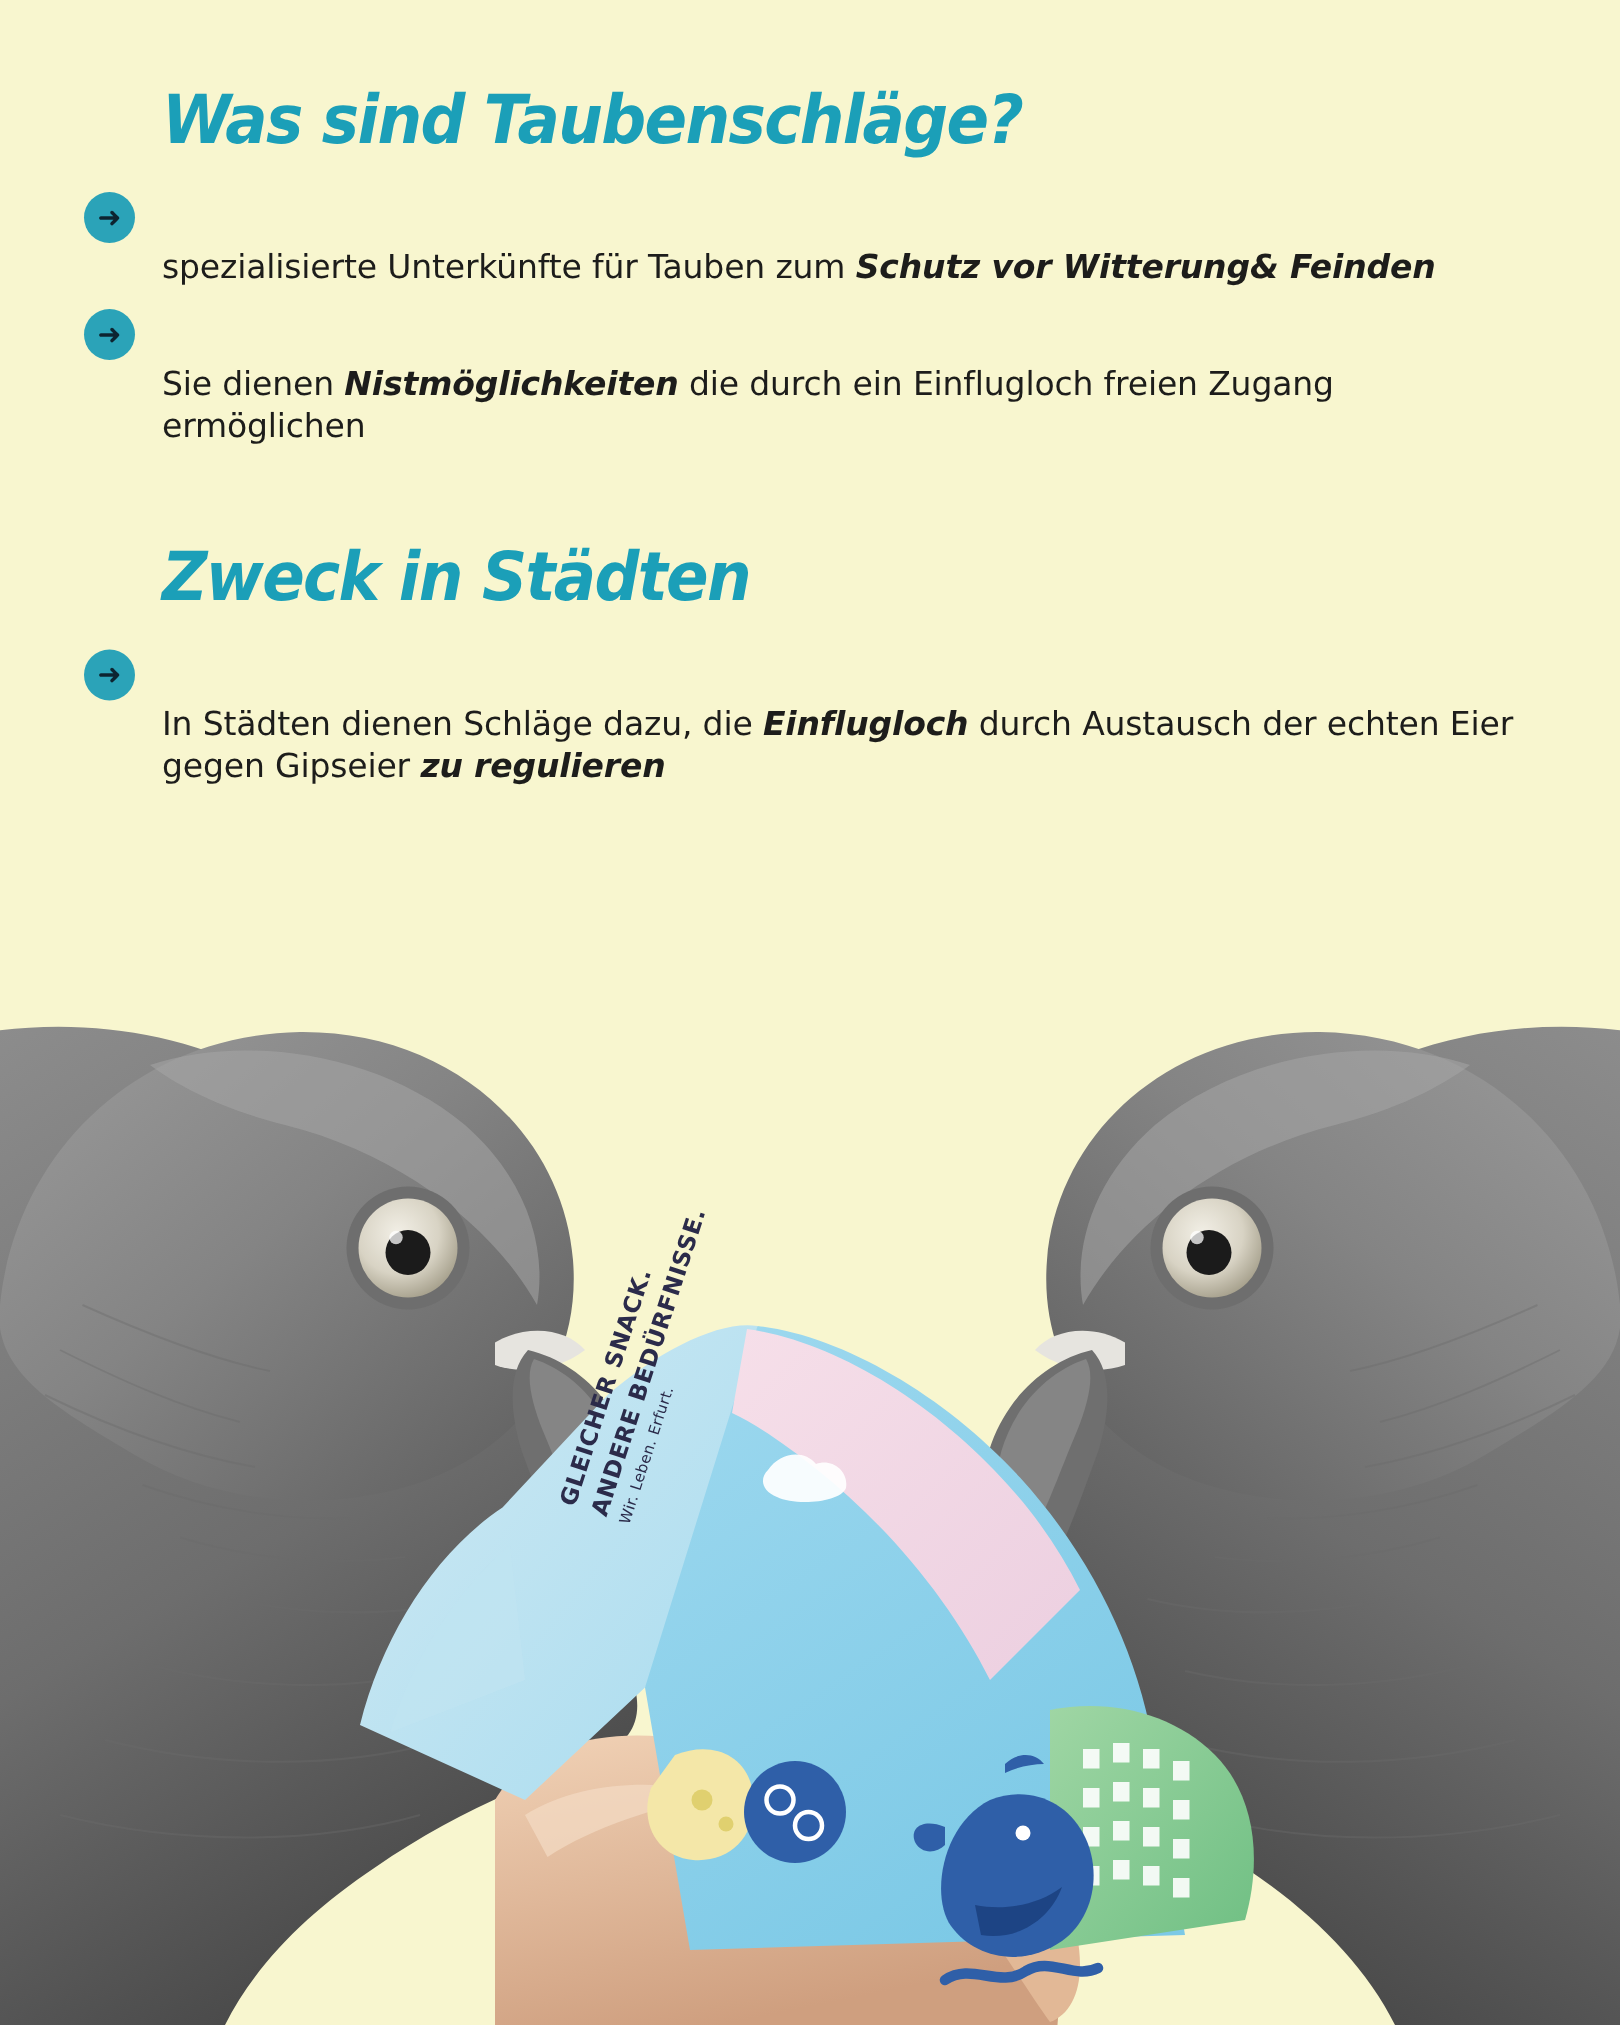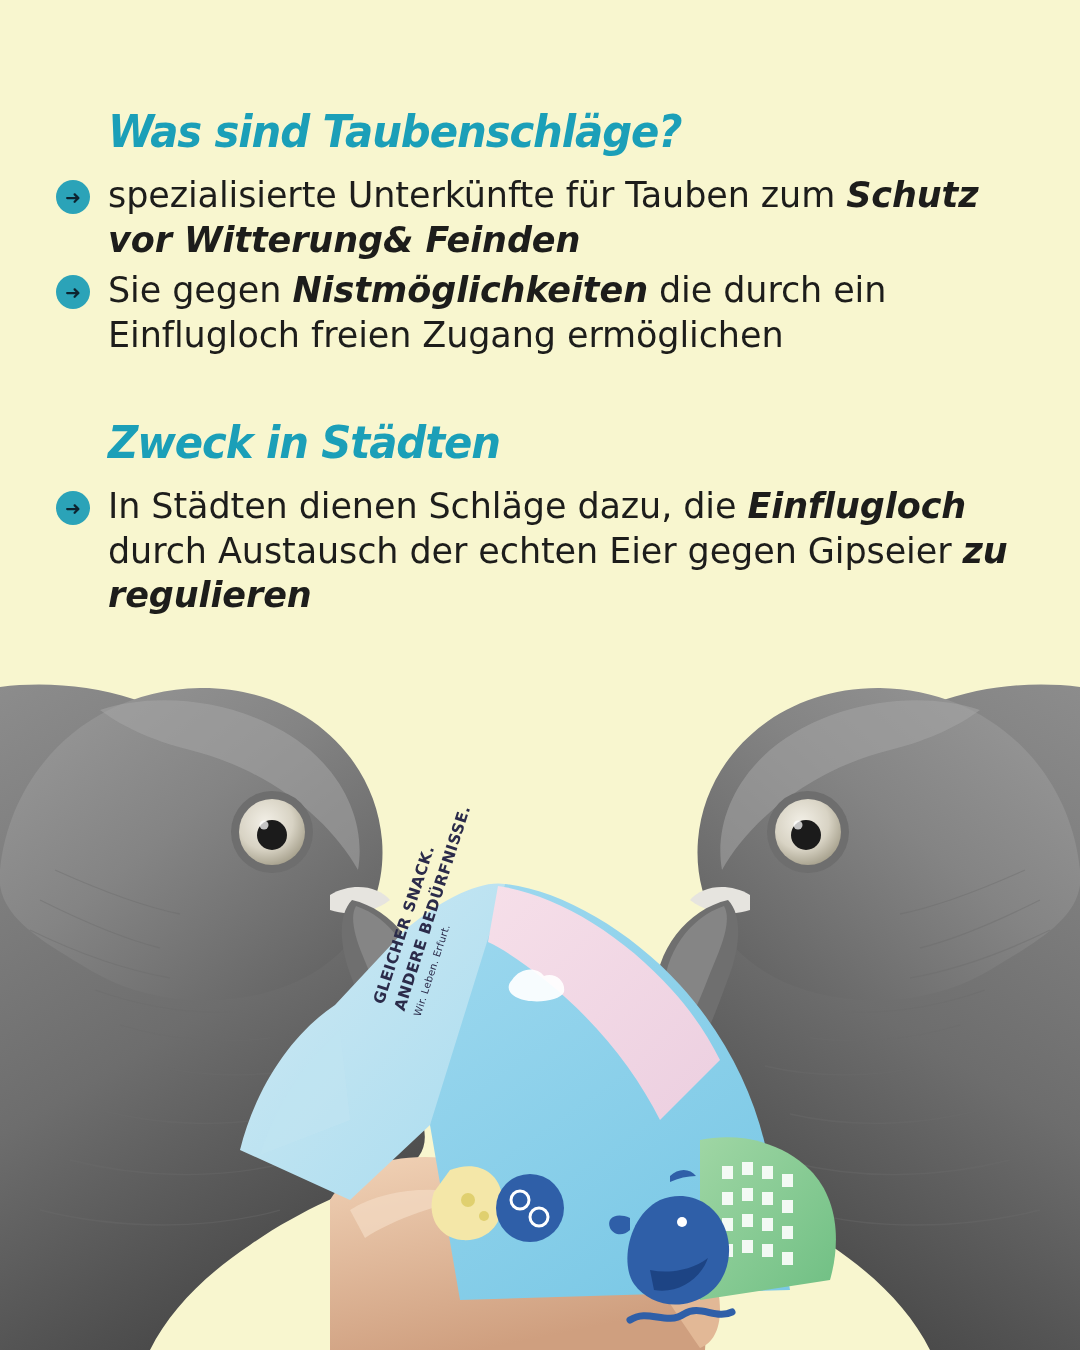"Was sind Taubenschläge?" .textblock { padding: 108px 40px 0 108px -> 56px 40px 0 108px }
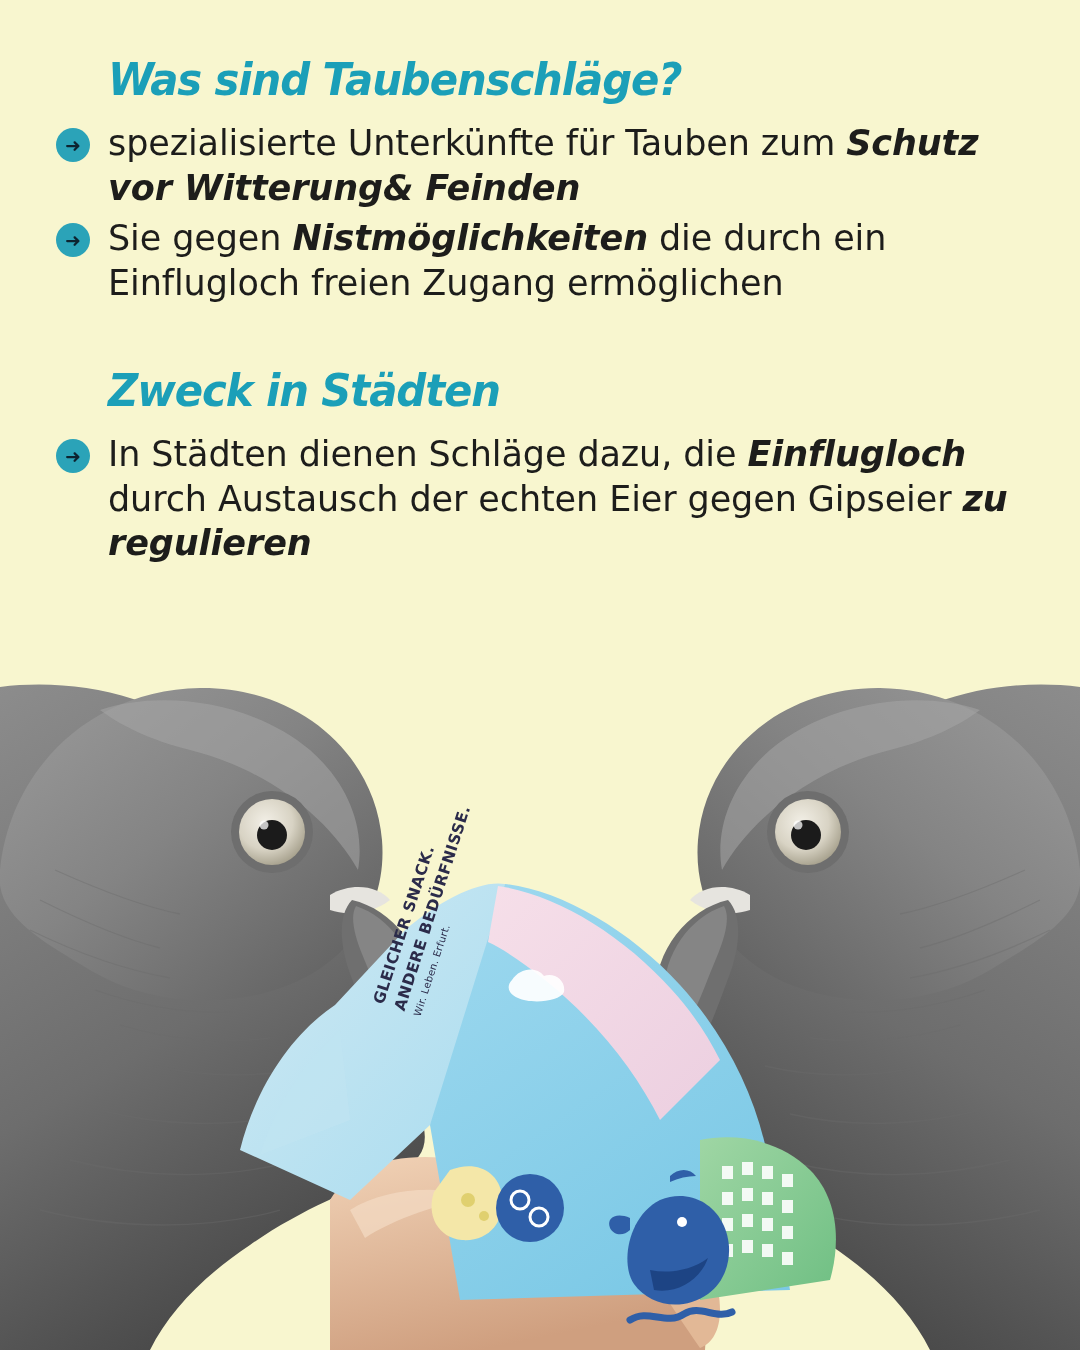"spezialisierte Unterkünfte für Tauben" .btext { font-size: 35px -> 22px; margin-top: none -> 44px }
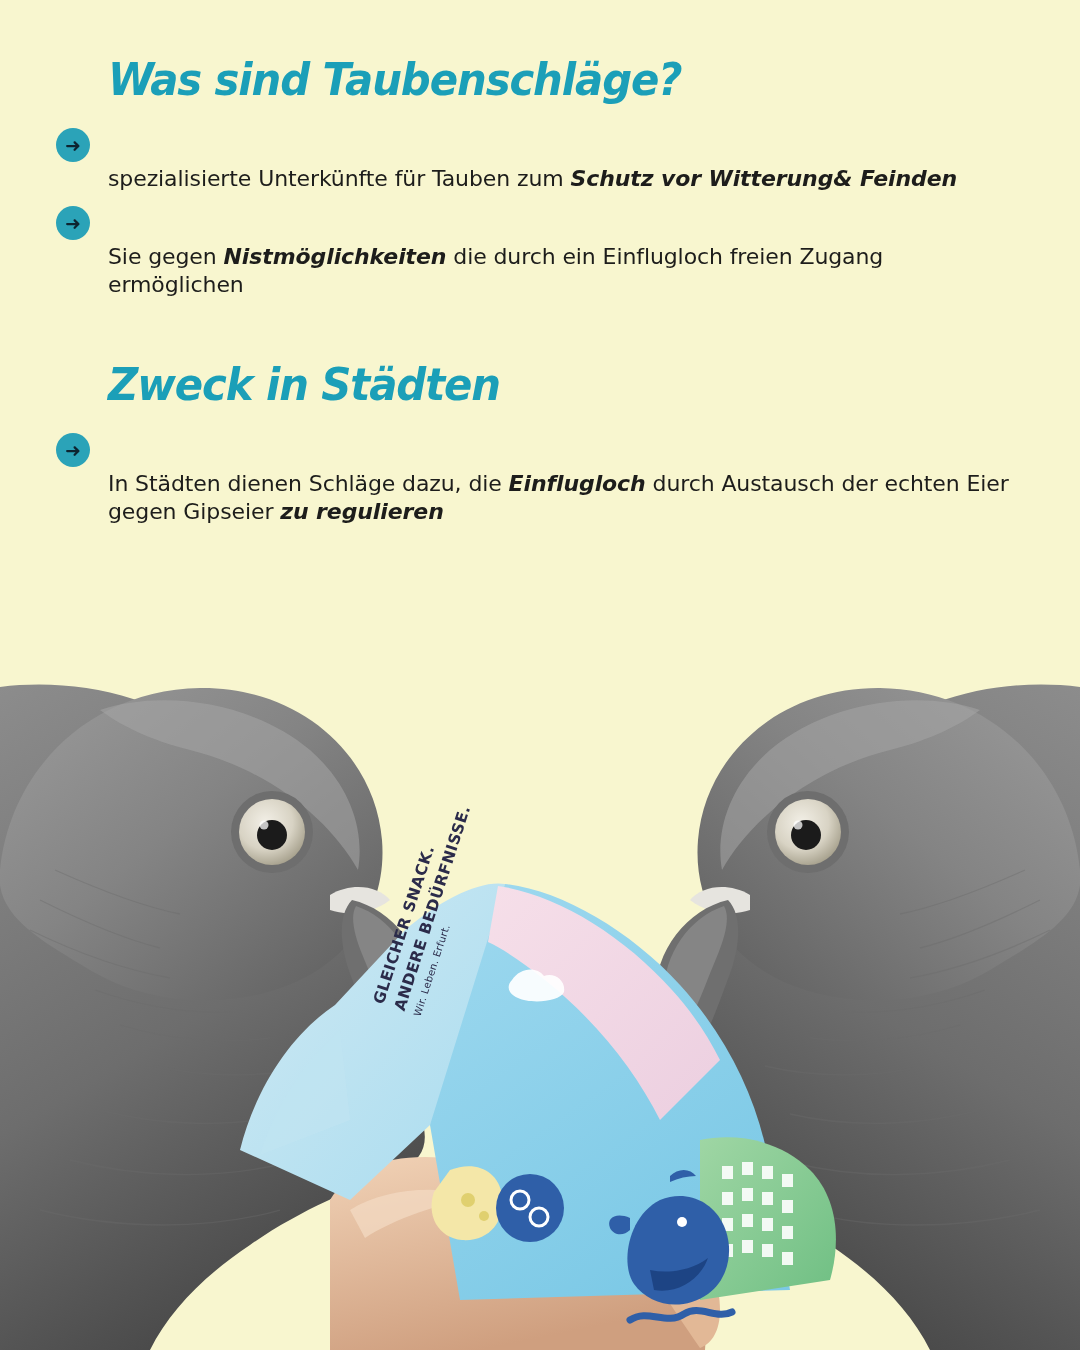"Sie gegen" span { text: gegen -> dienen }
